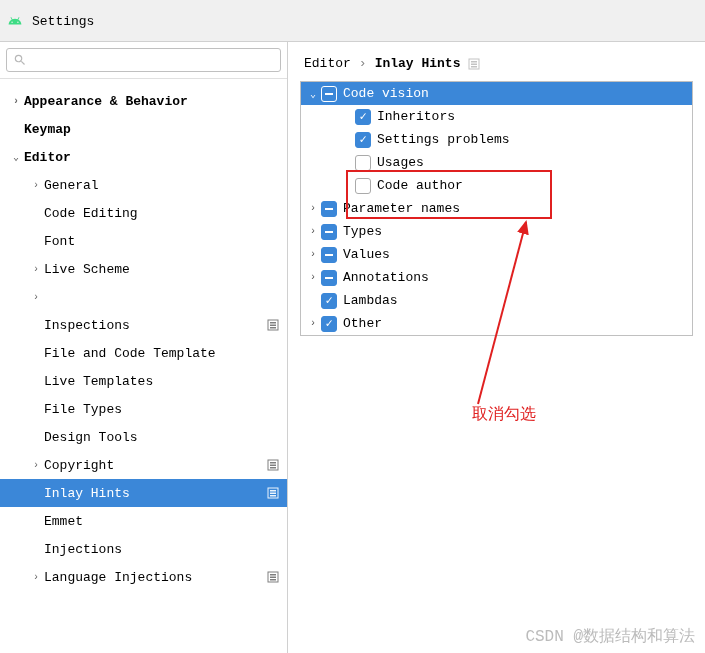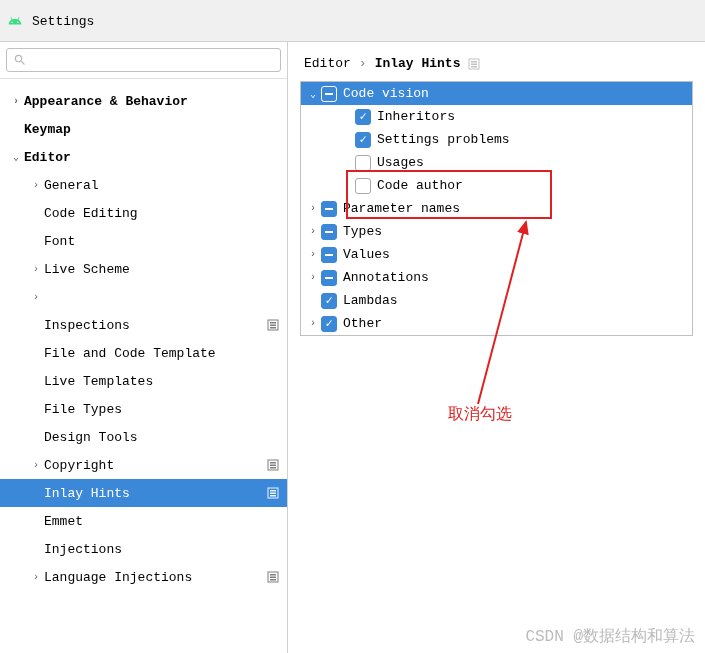"取消勾选" .annot { margin-left: none -> 24px }
